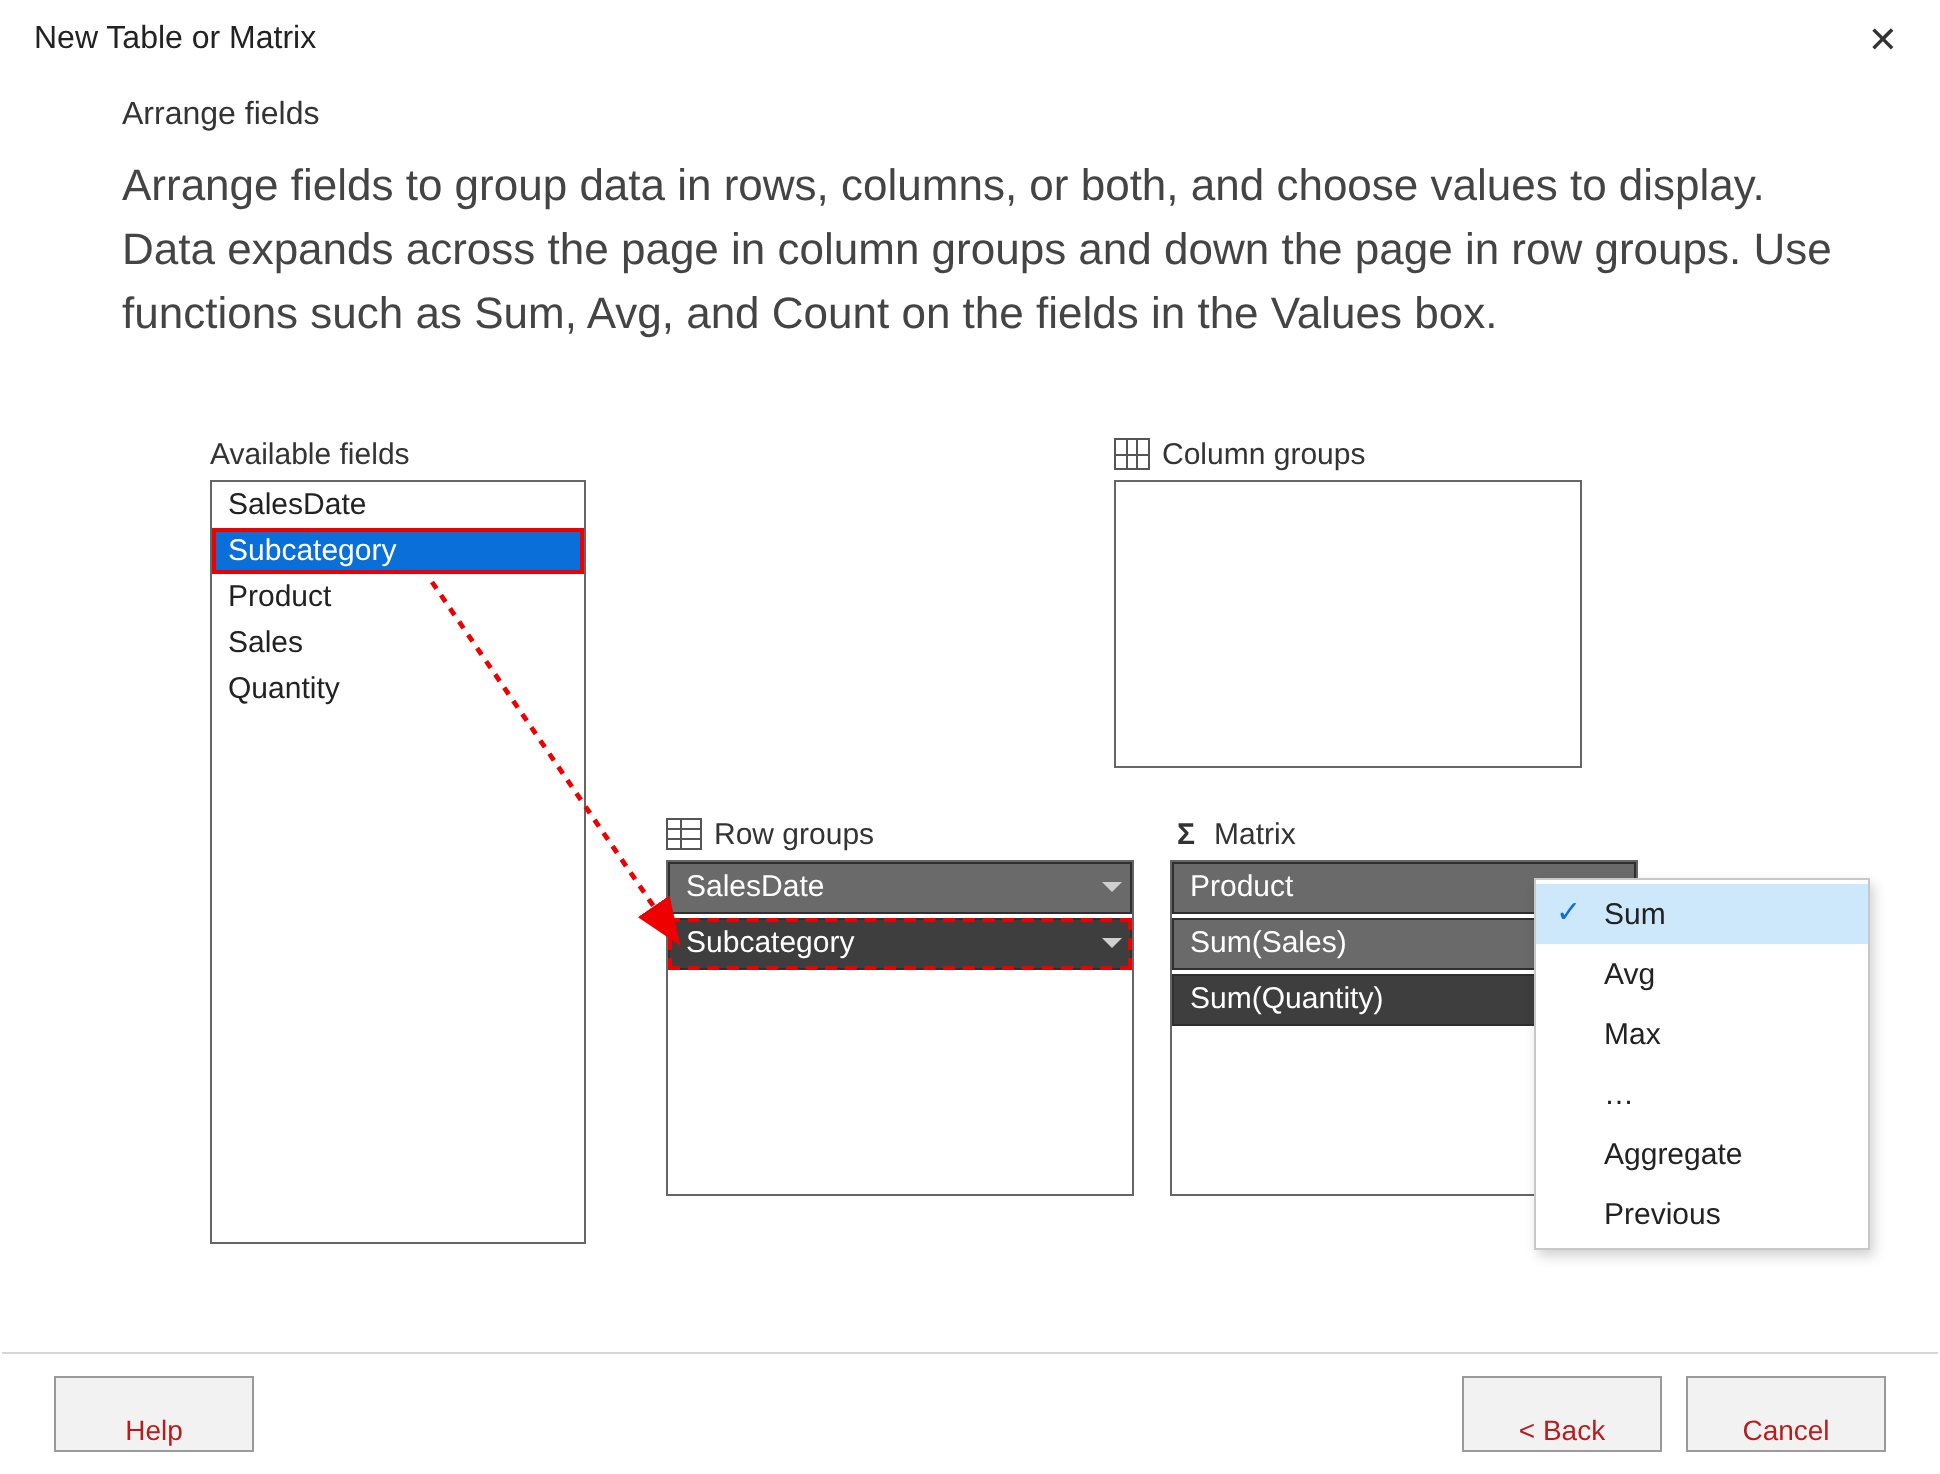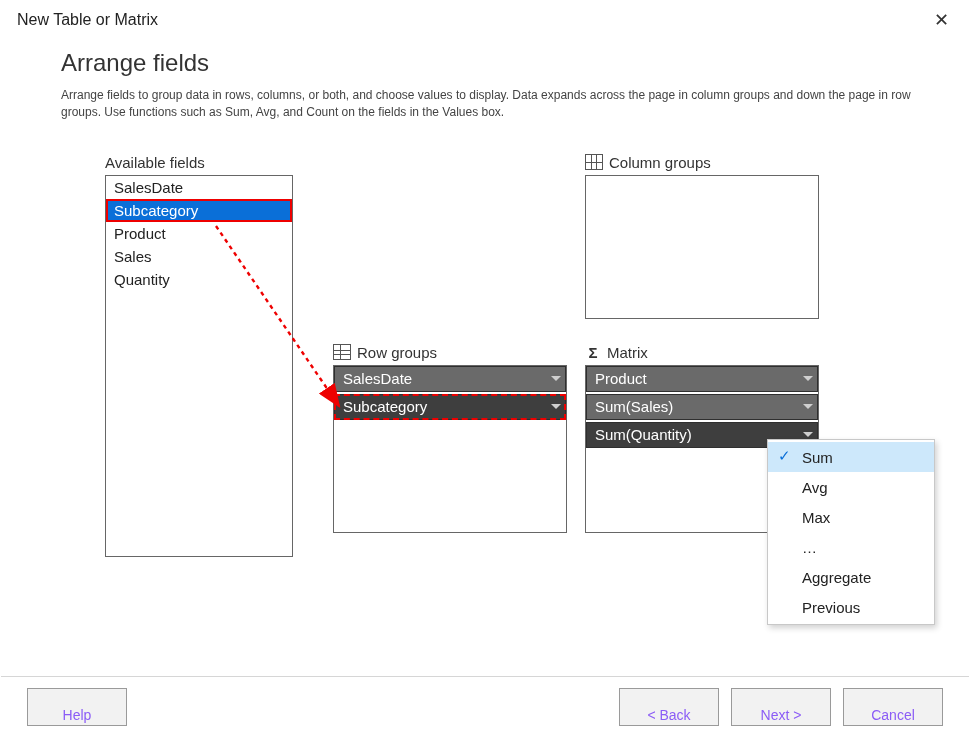"Arrange fields" .heading { font-size: 24px -> 16px }
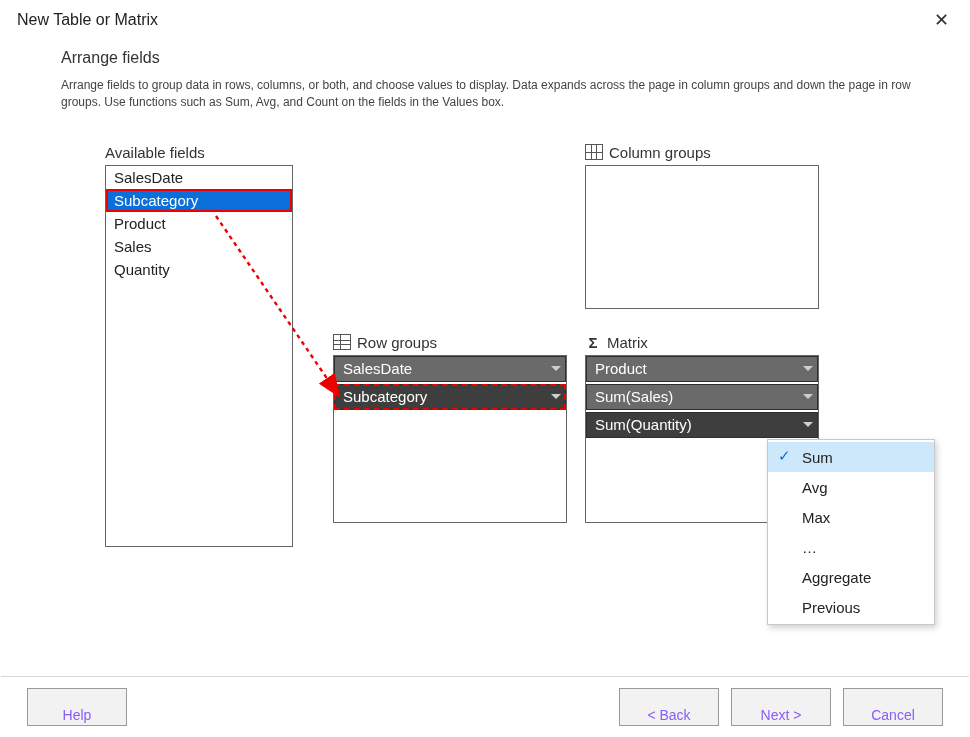"Arrange fields to group data" .desc { font-size: 12px -> 22px; margin-bottom: 32px -> 46px }
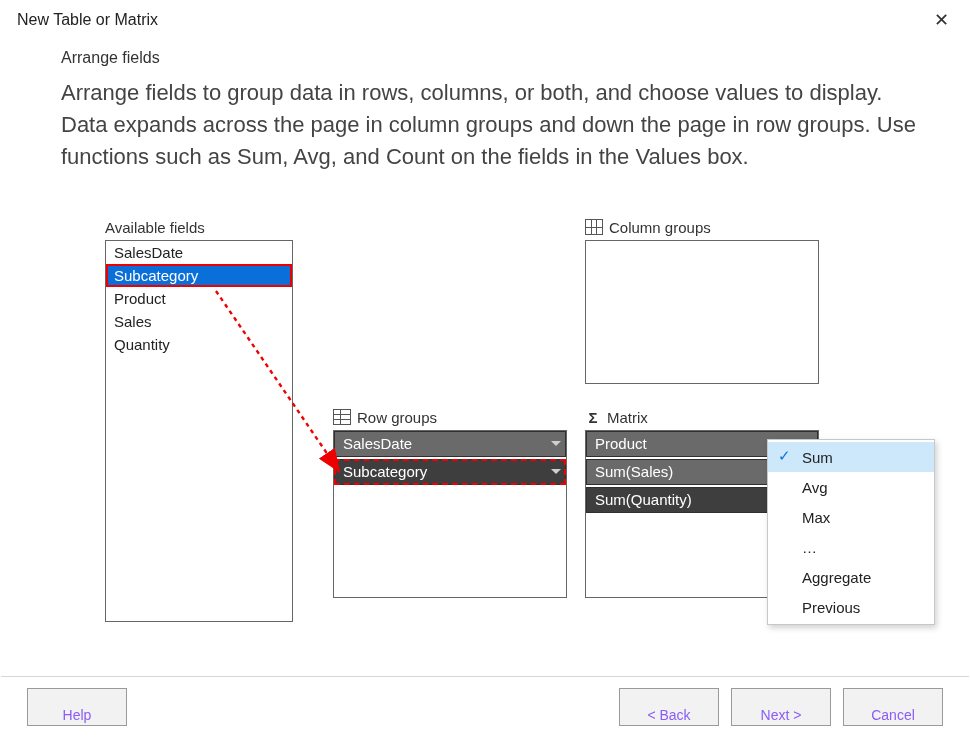"Column groups" .colgrp { left: 524px -> 496px }
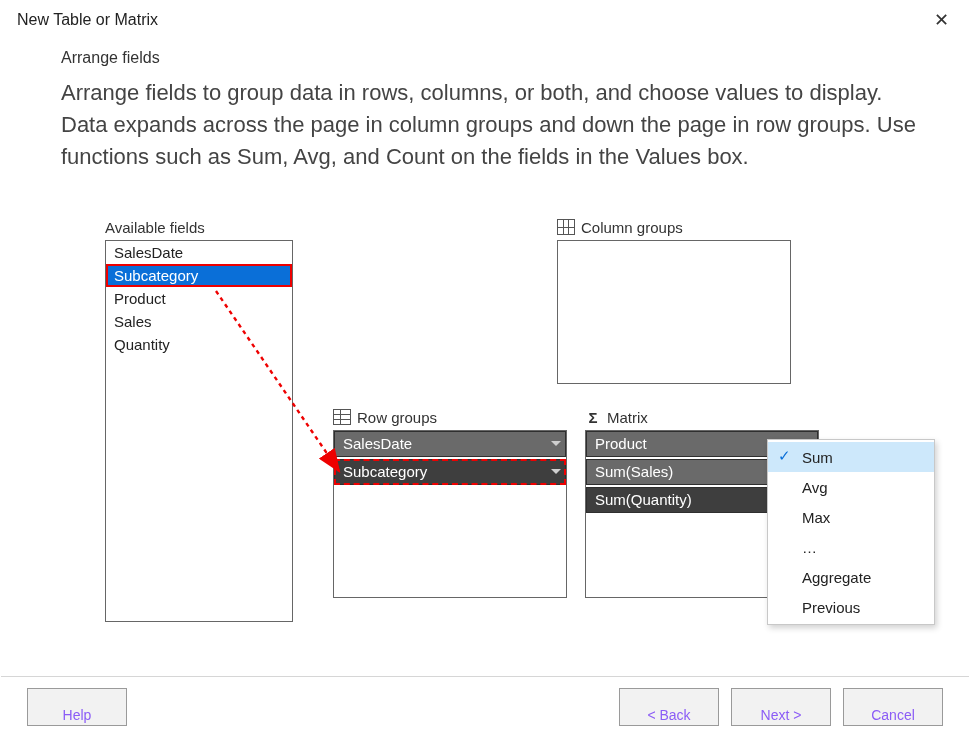"Help" .btn { color: #8b5cf6 -> #b91c1c }
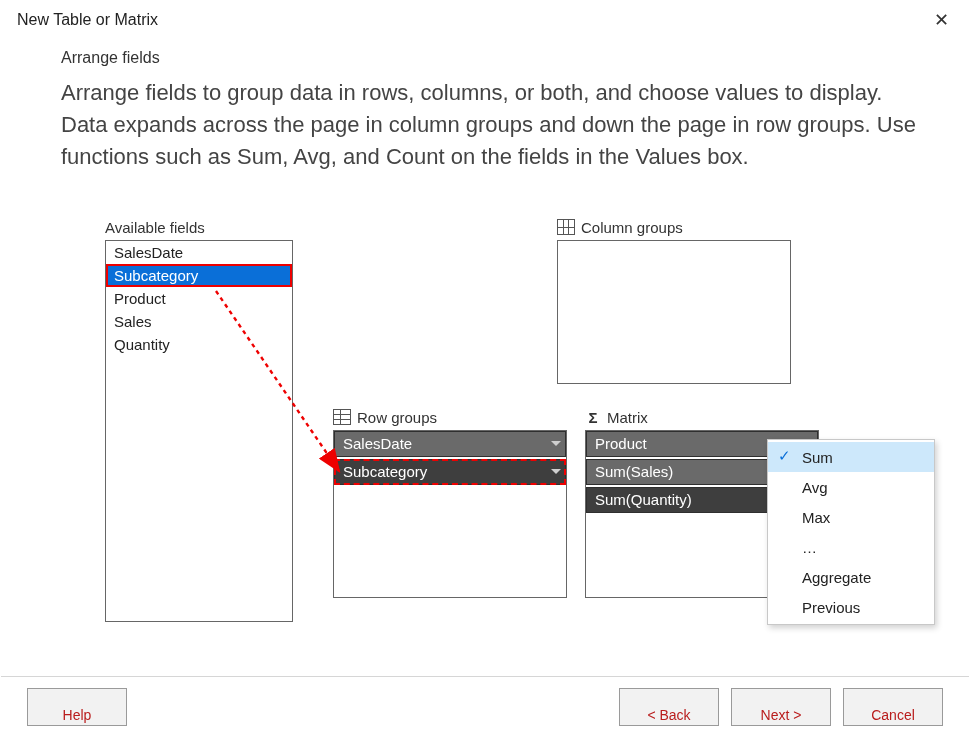"Next >" button.btn { html: <button>Next &gt;</button> -> none }
